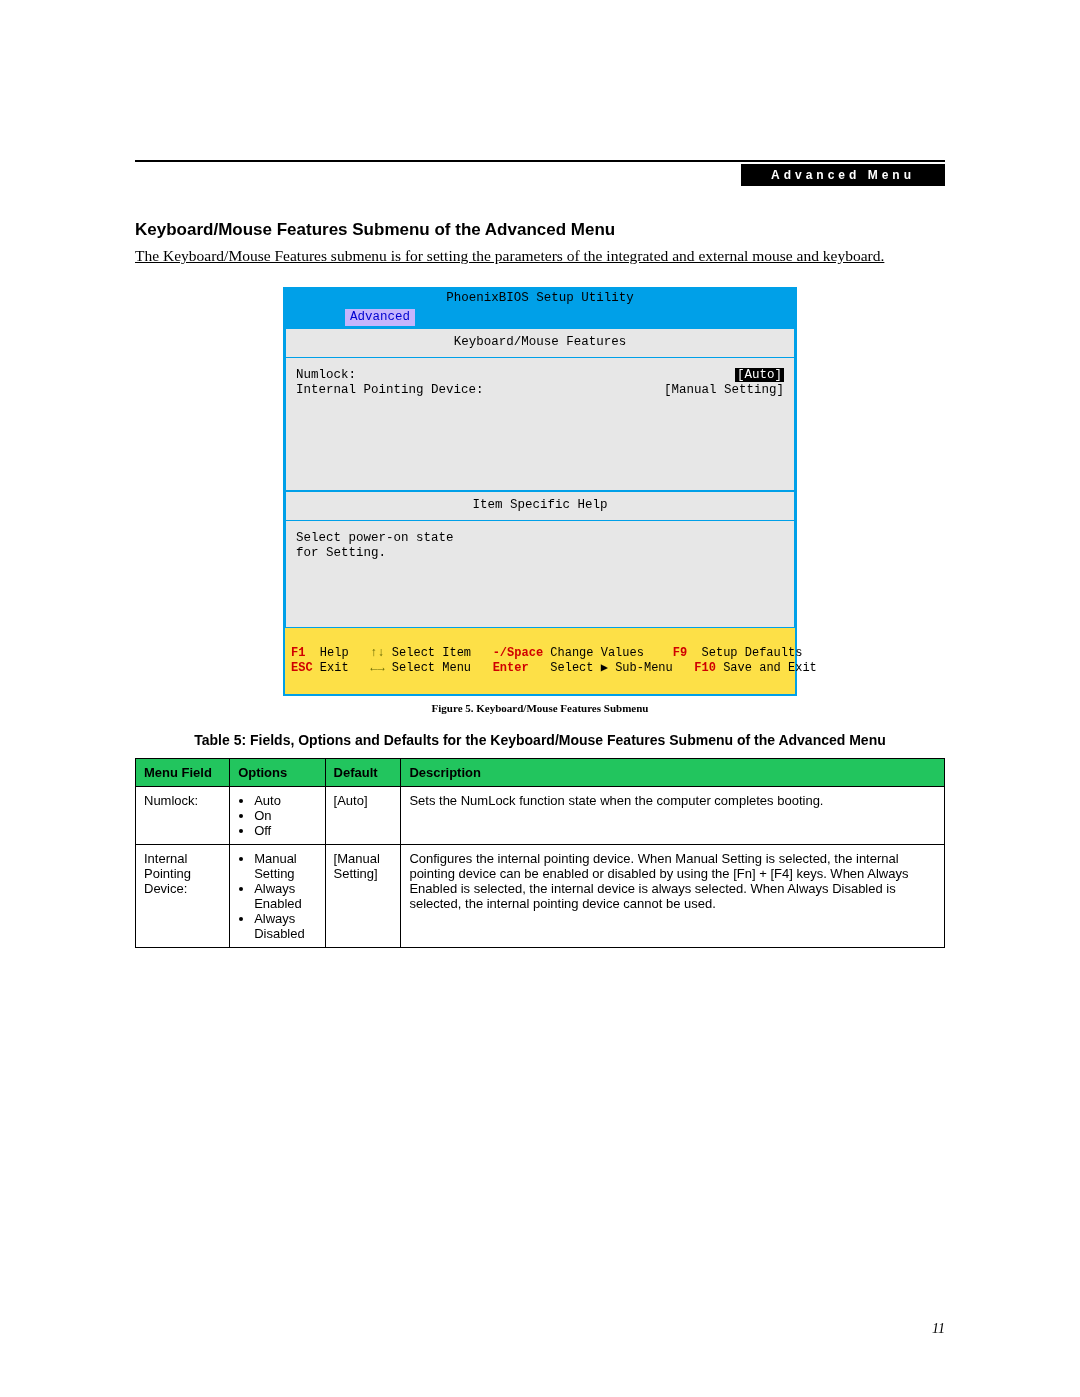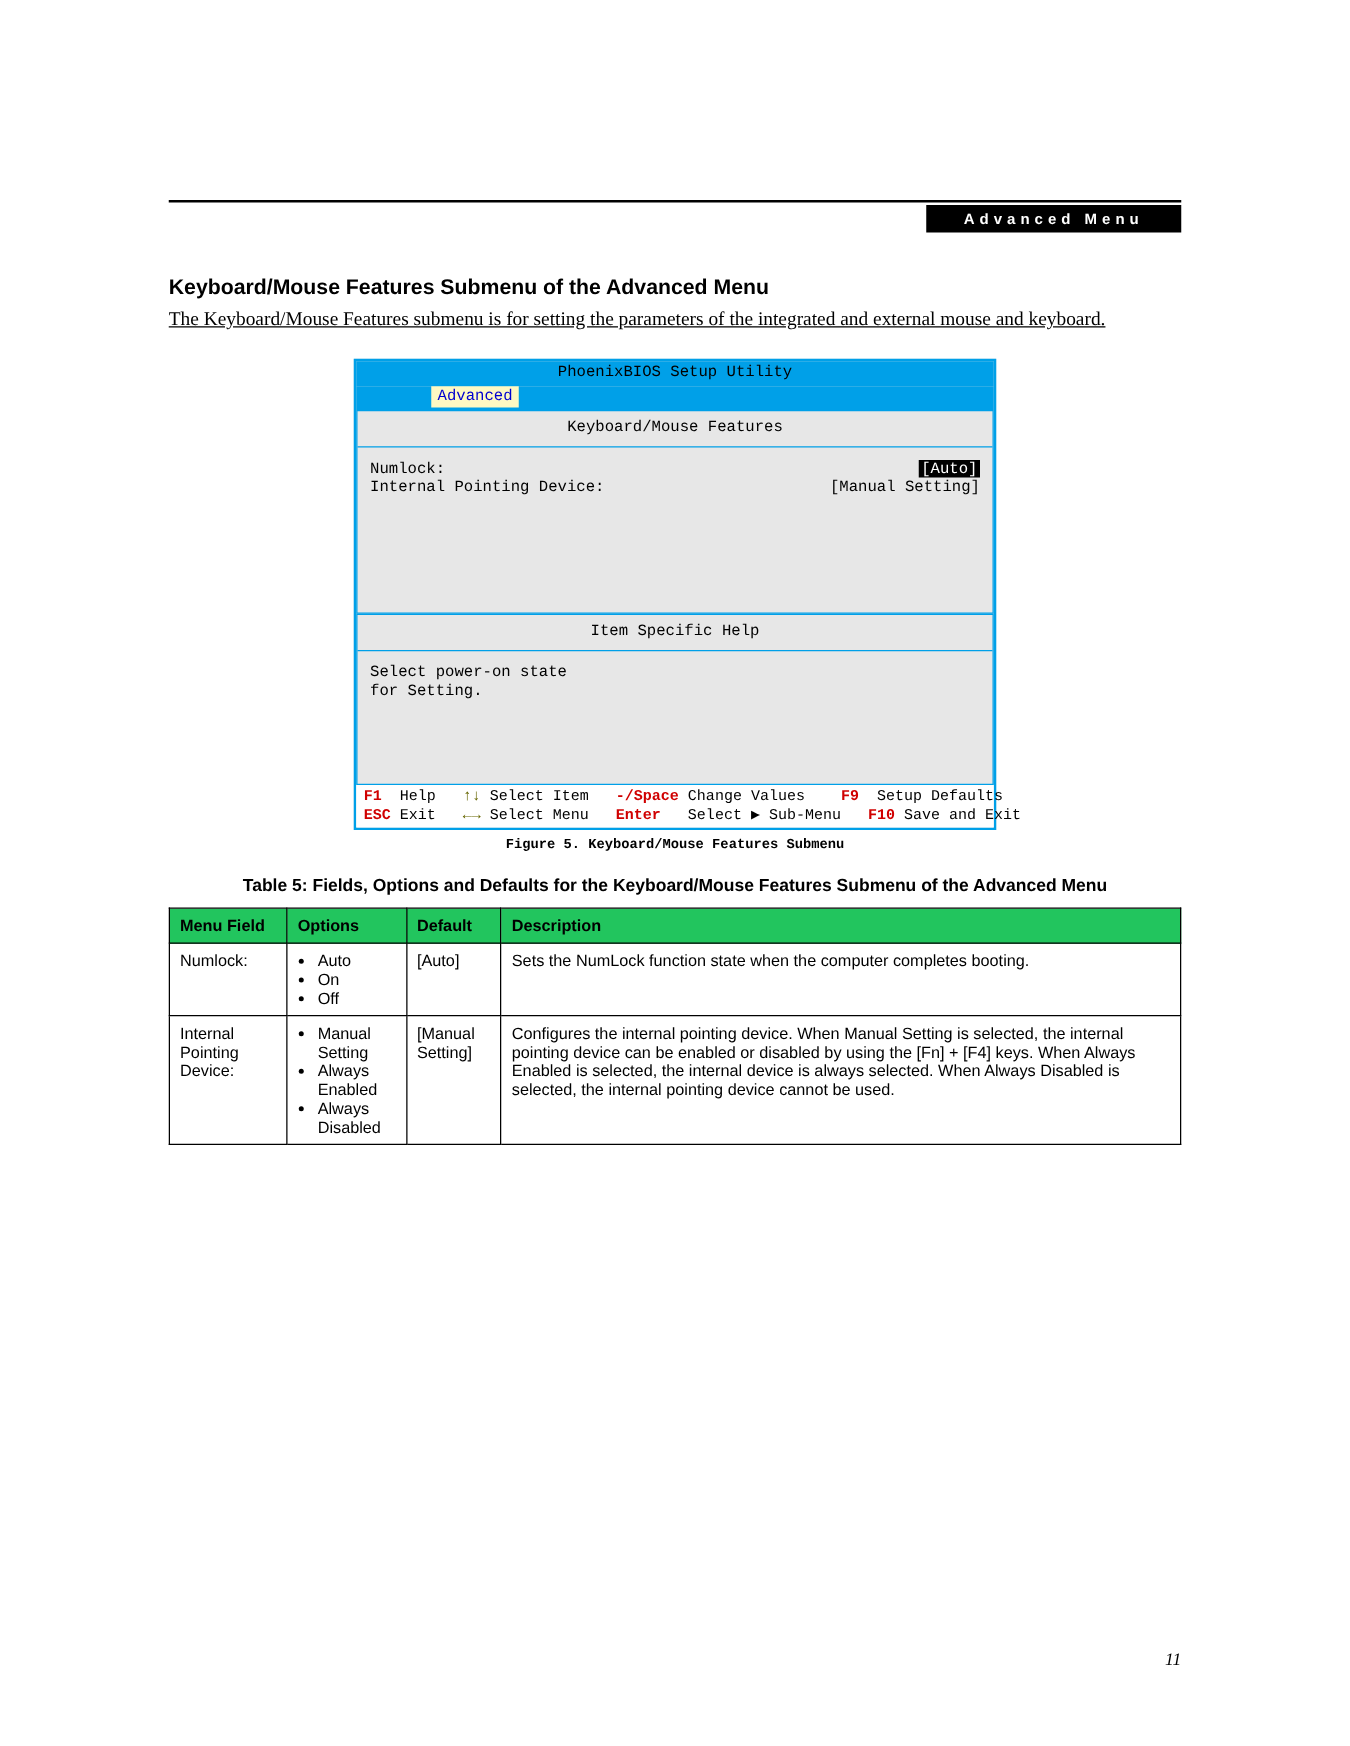"Advanced" .bios-tab { background: #fef9c3 -> #c4b5fd }
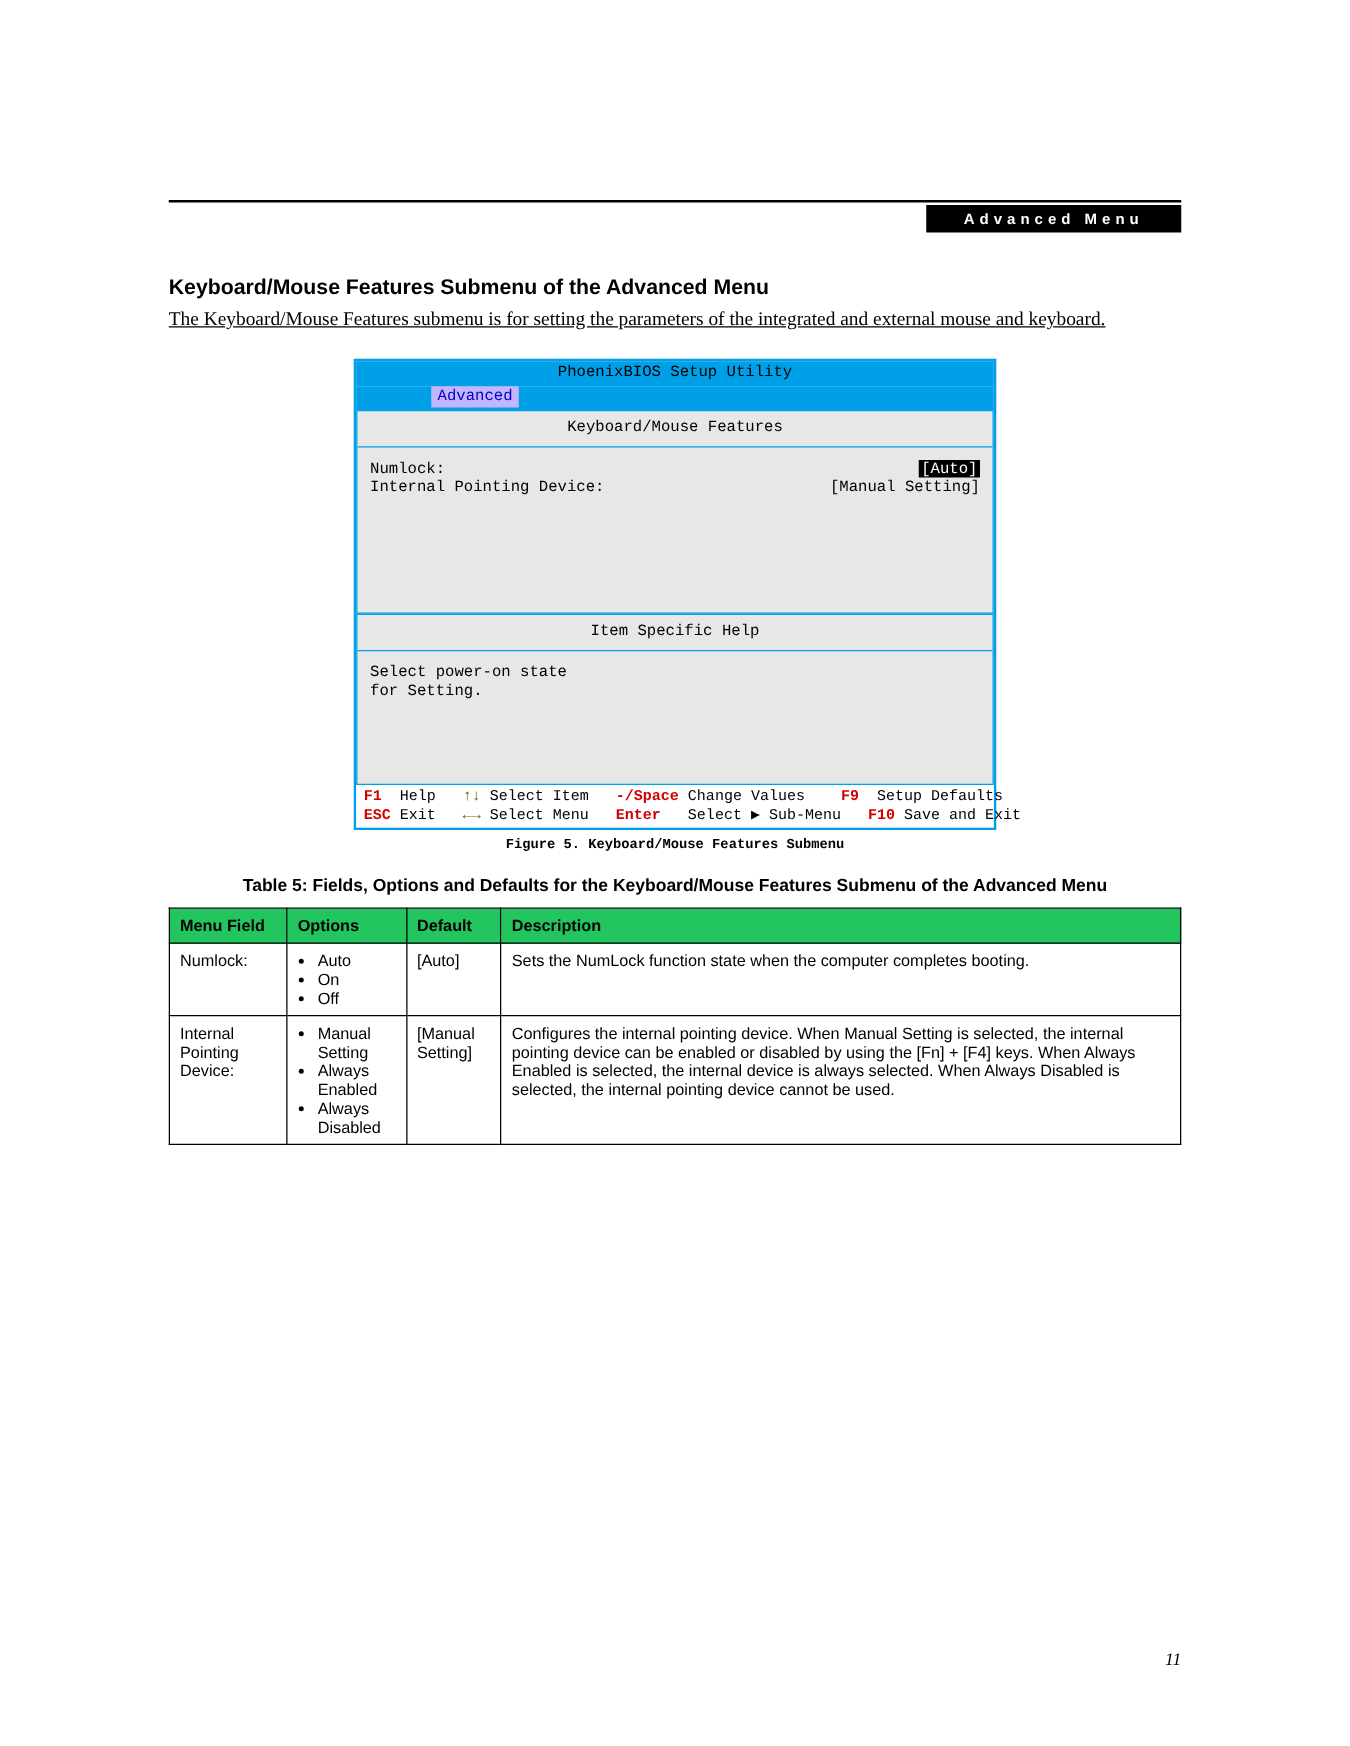"F1" .bios-footer { background: #ffffff -> #fde047; padding: 2px 6px -> 18px 6px }
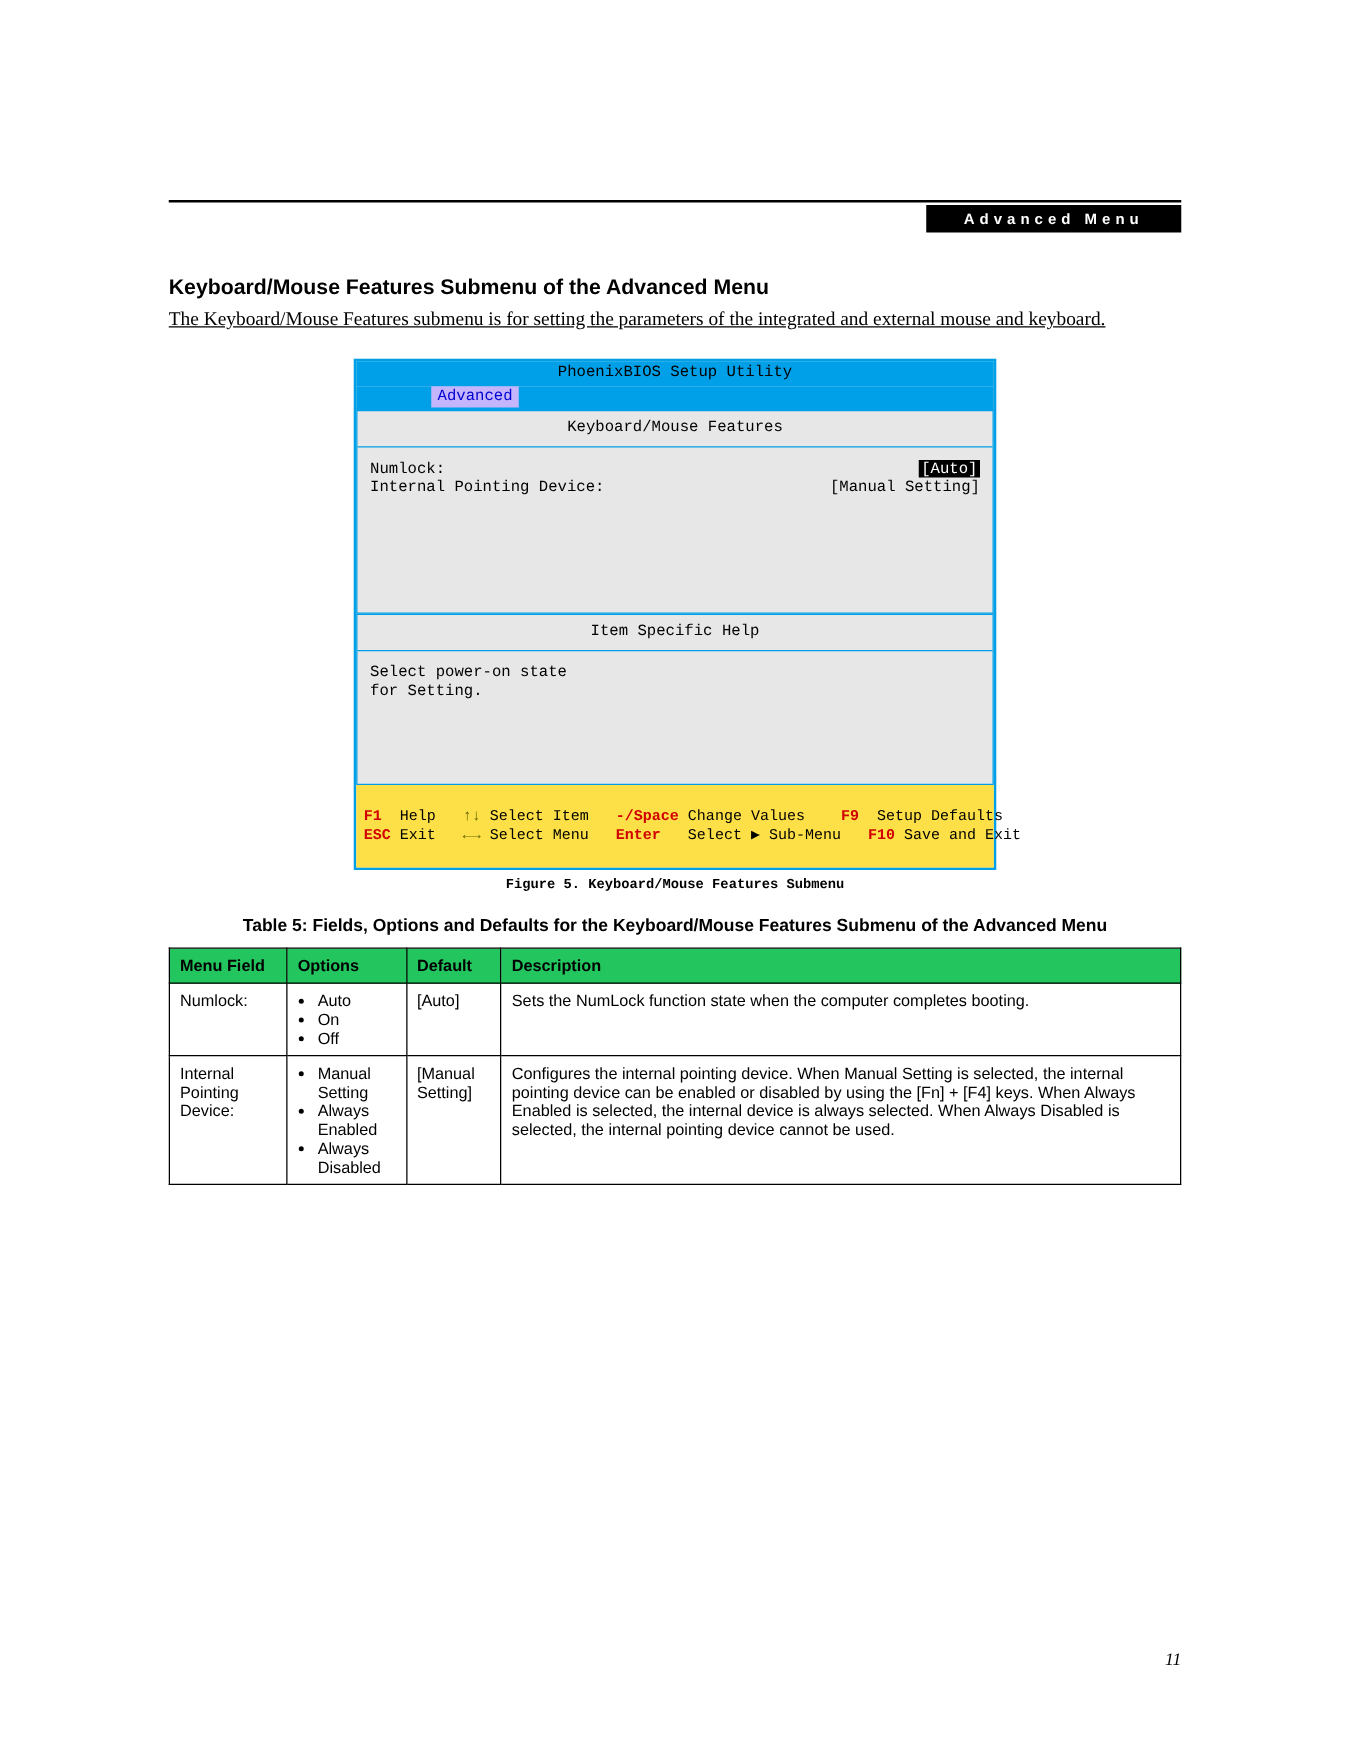"Figure 5. Keyboard/Mouse Features" .figure-caption { font-family: Liberation Mono, monospace -> Liberation Serif, serif }
